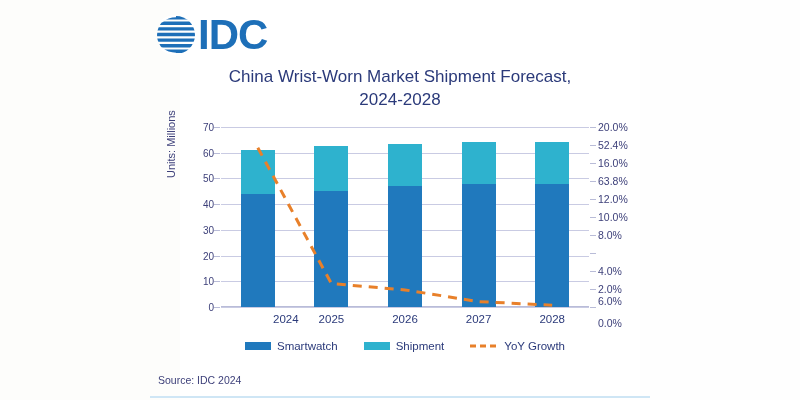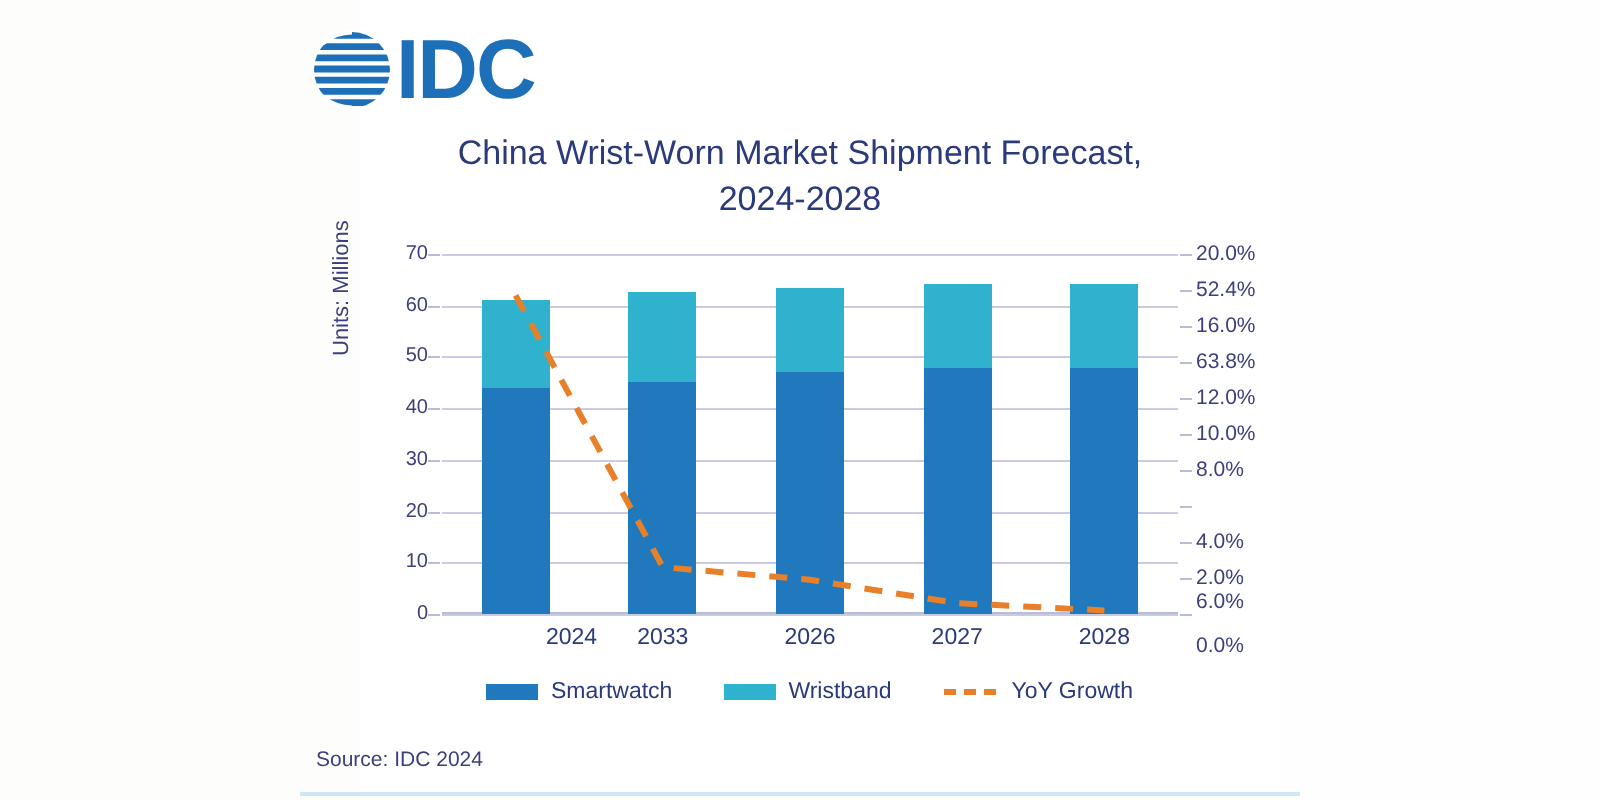"2033" div.xtick { text: 2033 -> 2025 }
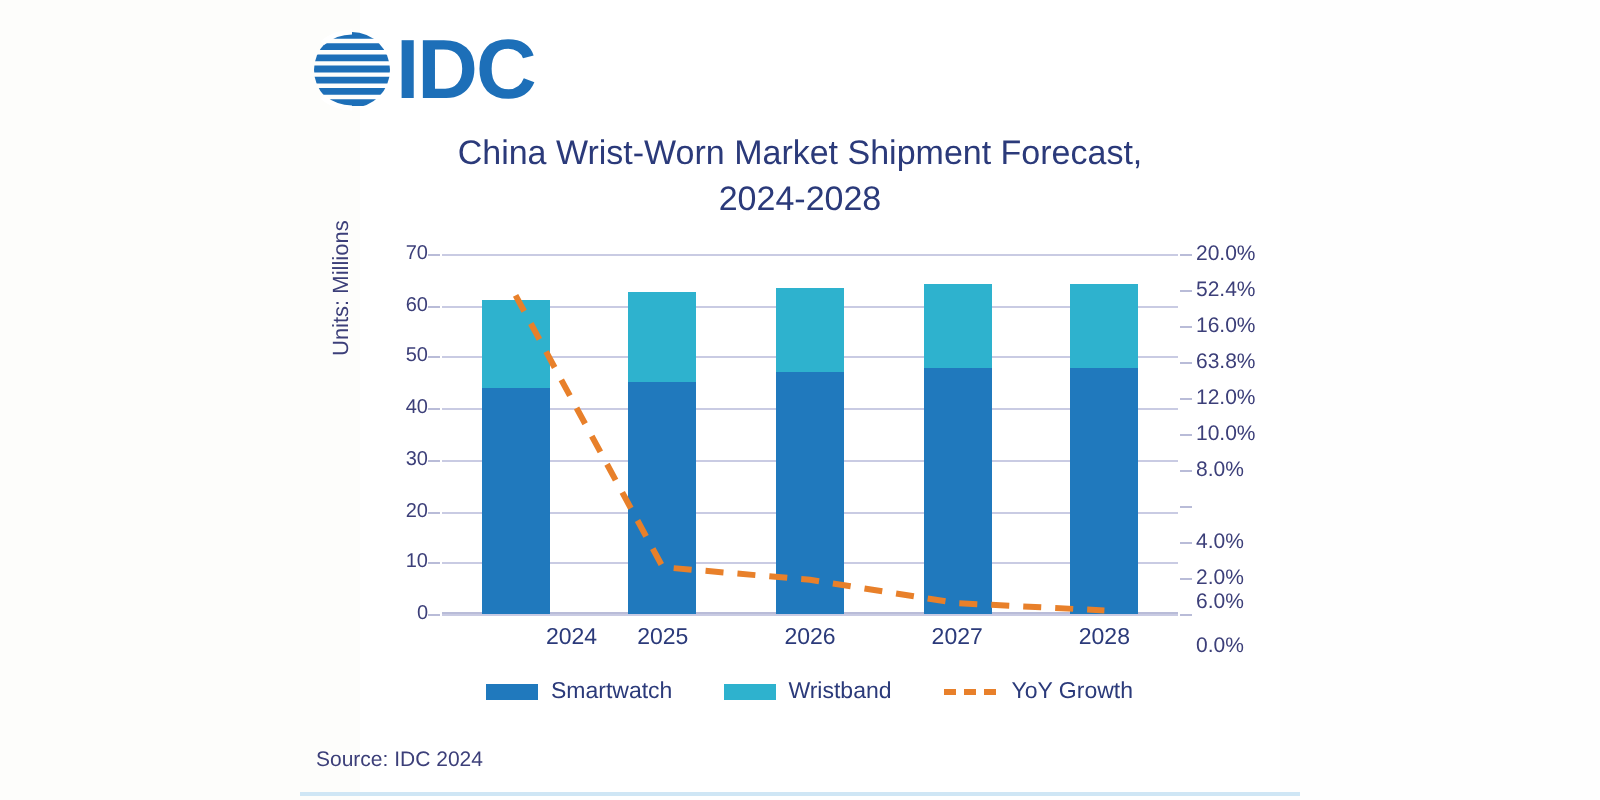"Wristband" span { text: Wristband -> Shipment }
